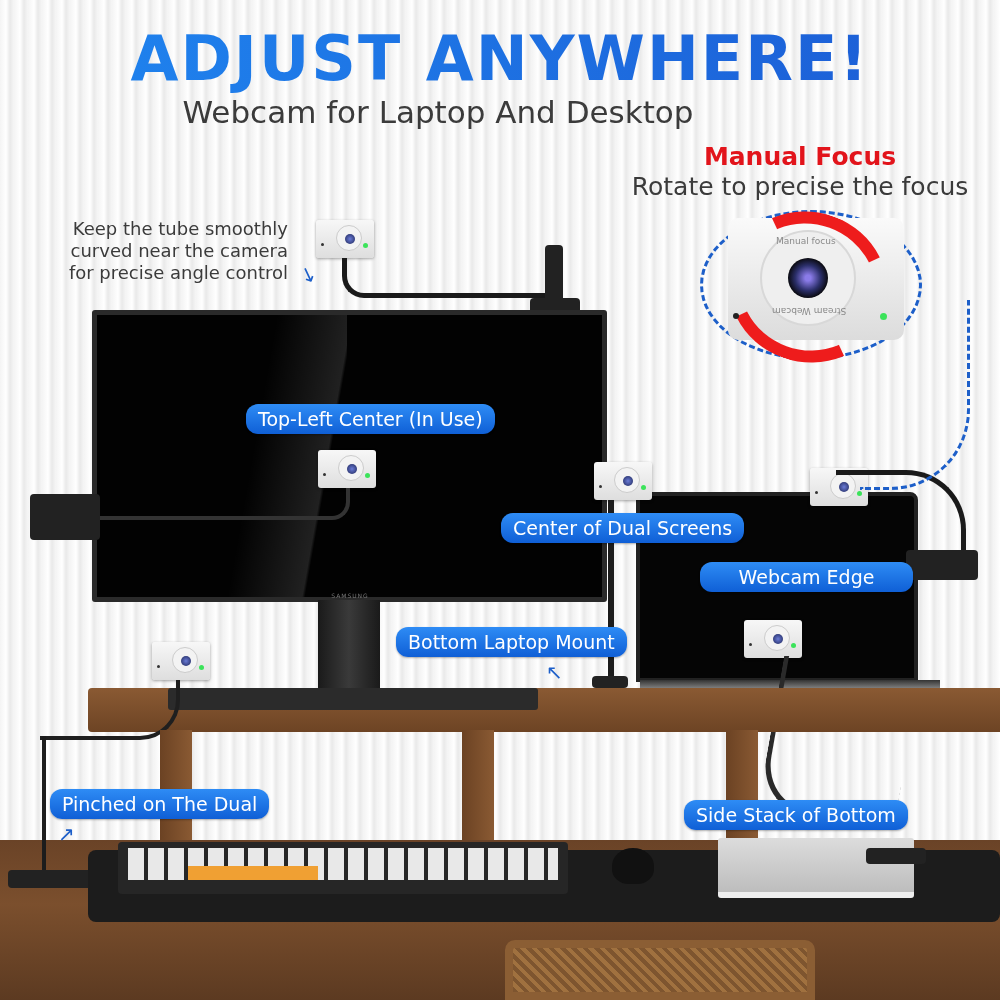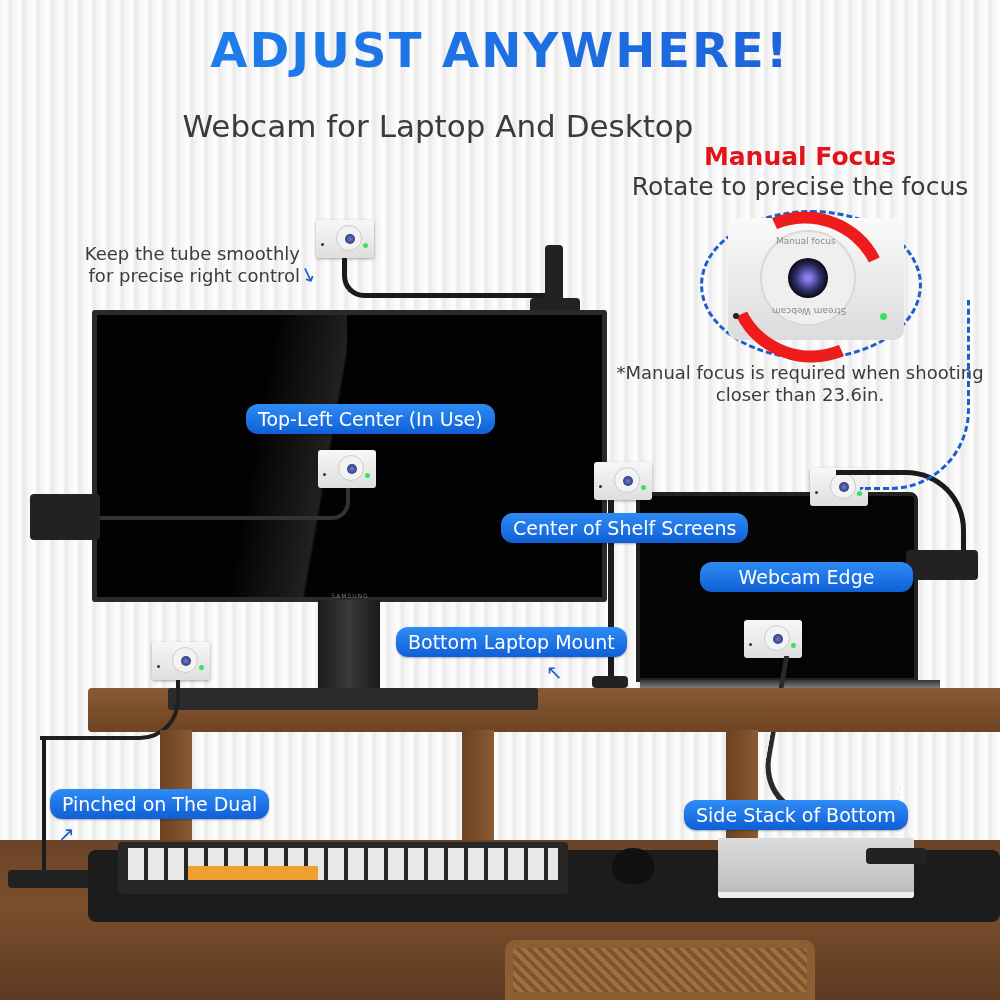"ADJUST ANYWHERE!" .title { font-size: 48px -> 62px }
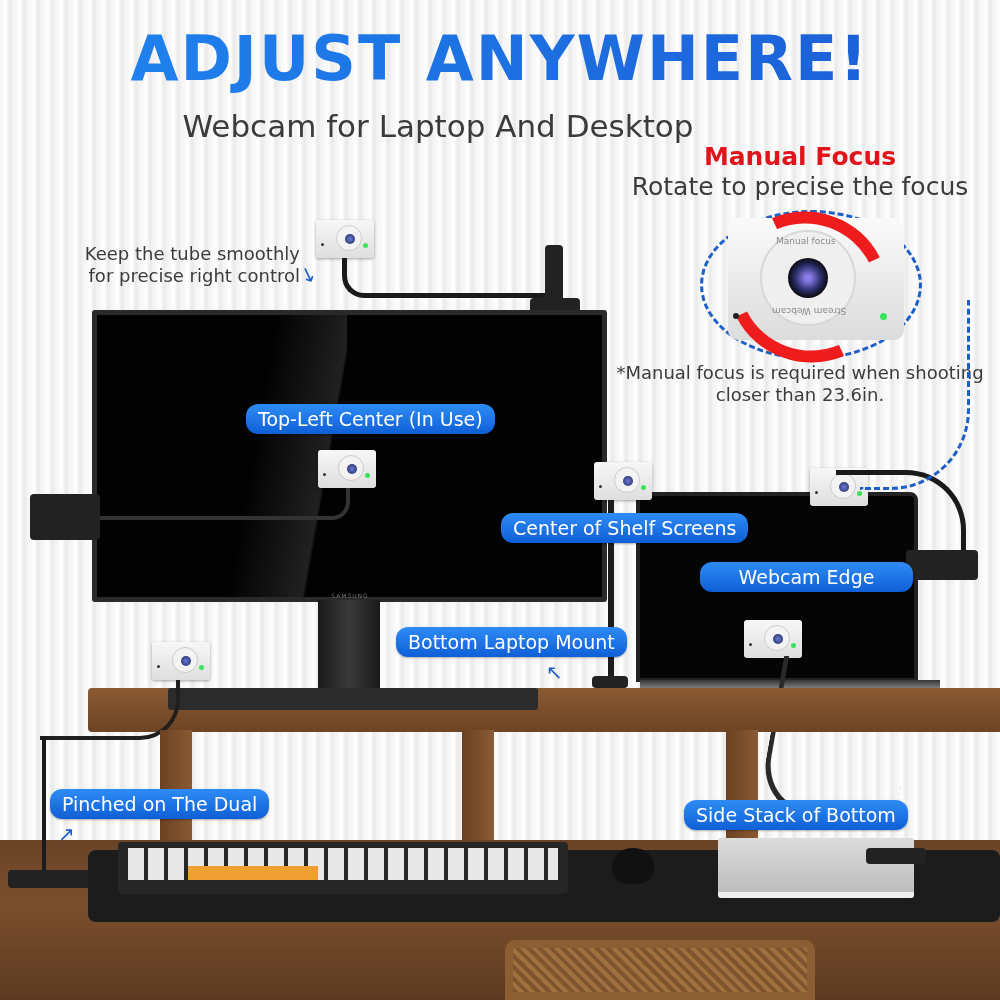"Webcam for Laptop And Desktop" .subtitle { top: 108px -> 94px }
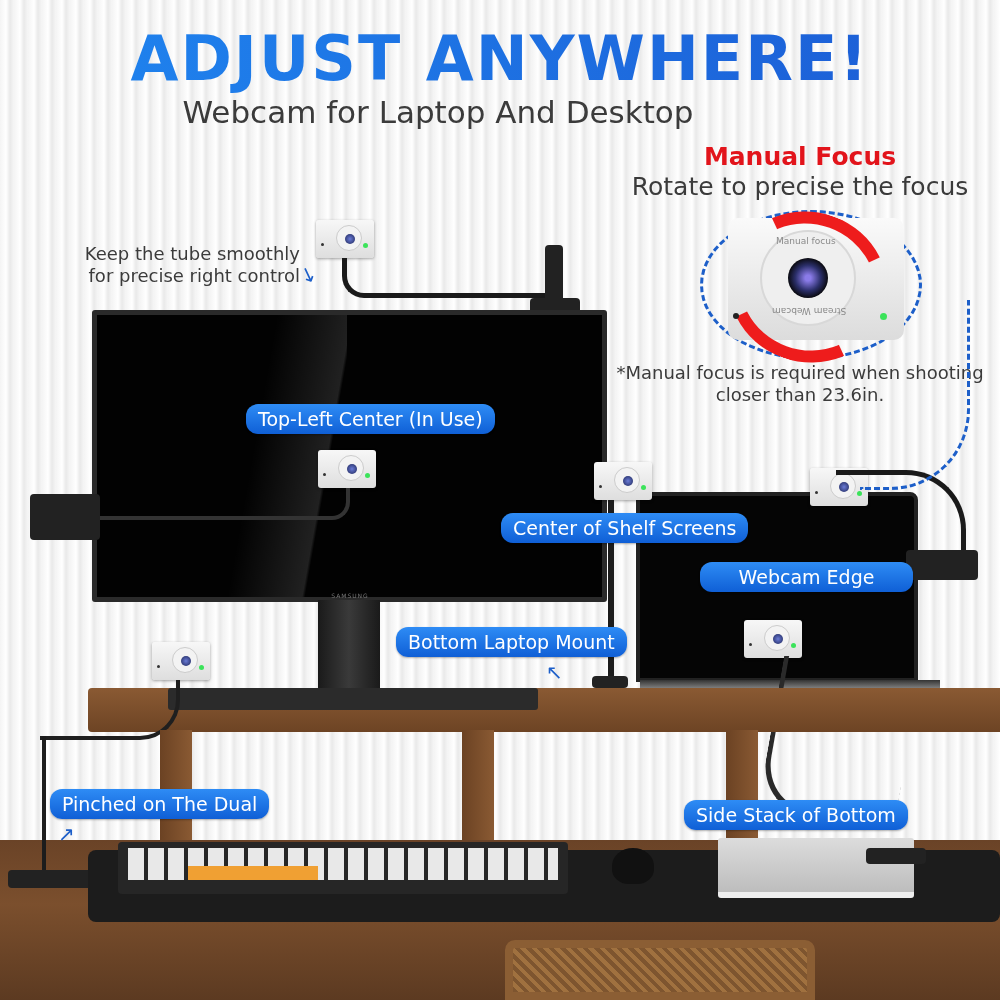"Keep the tube smoothly" .note-tube { left: 70px -> 58px; margin-top: 25px -> none }
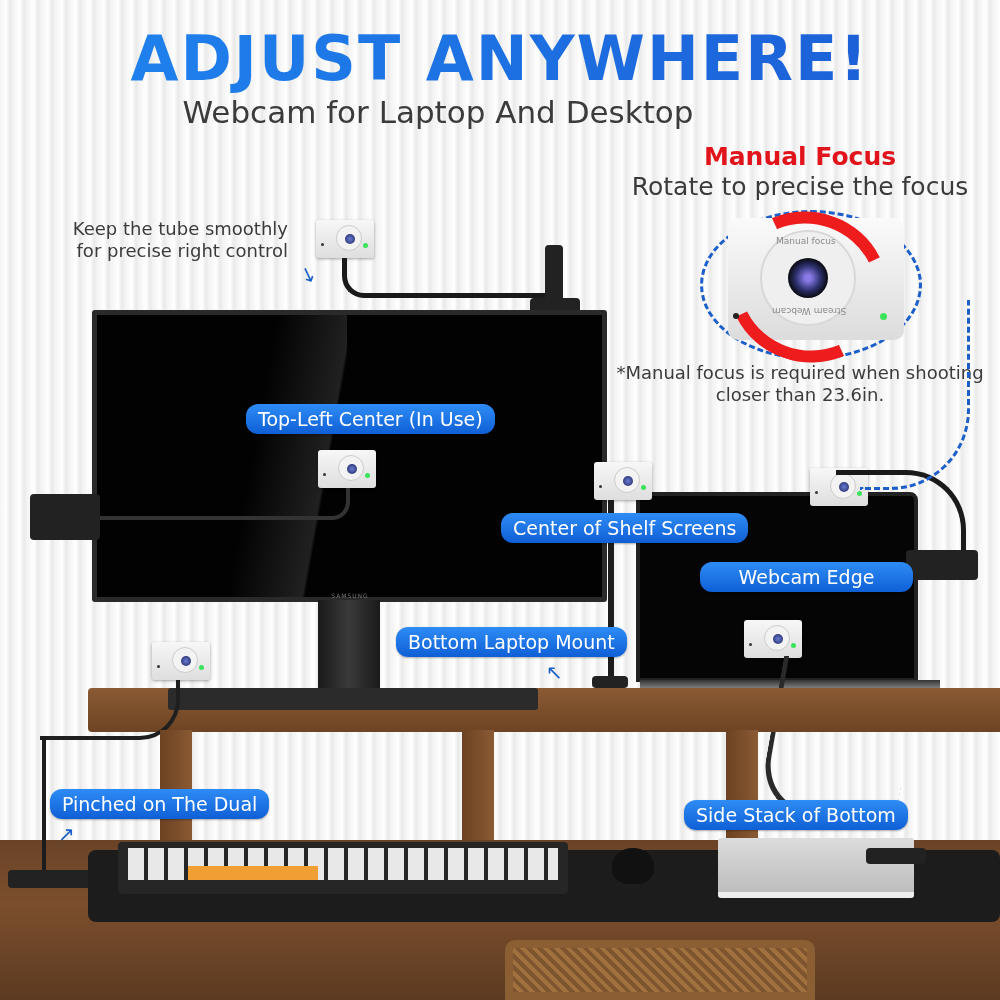"curved near the camera" div { html: none -> <div>curved near the camera</div> }
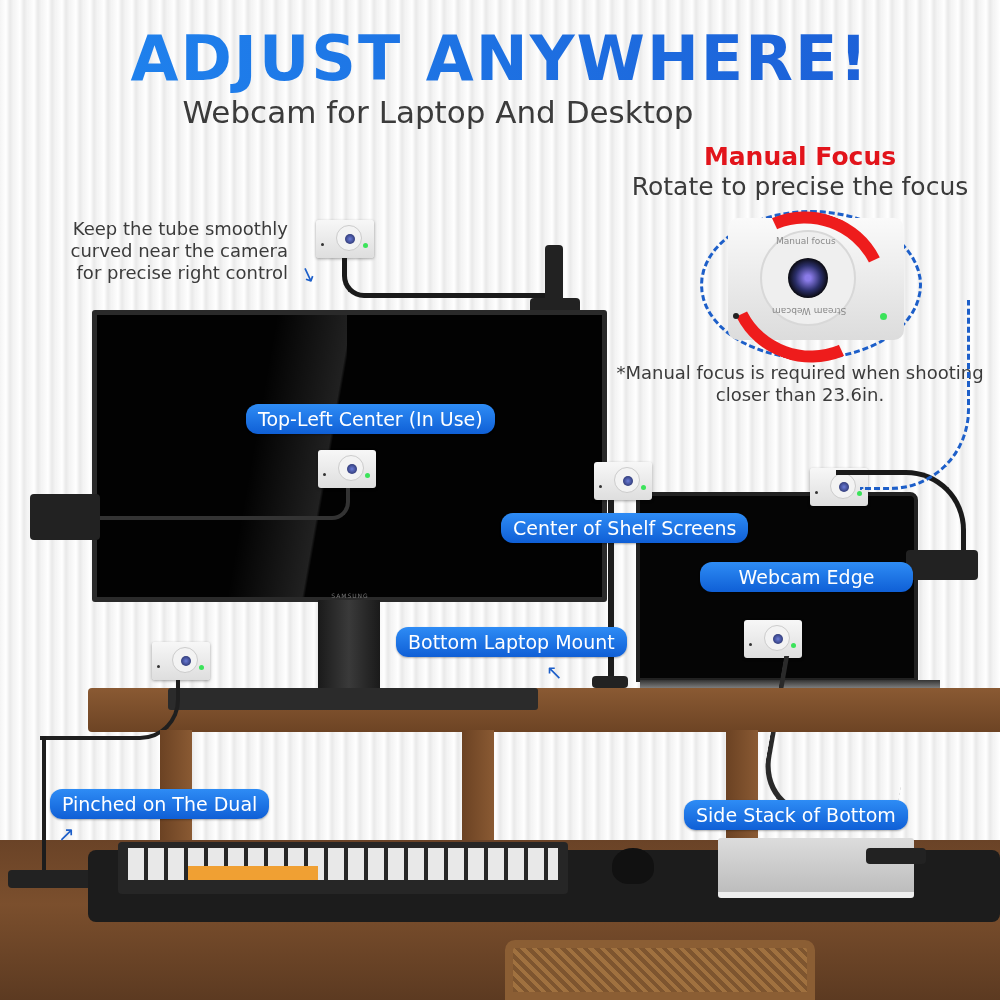"for precise right control" div { text: right -> angle }
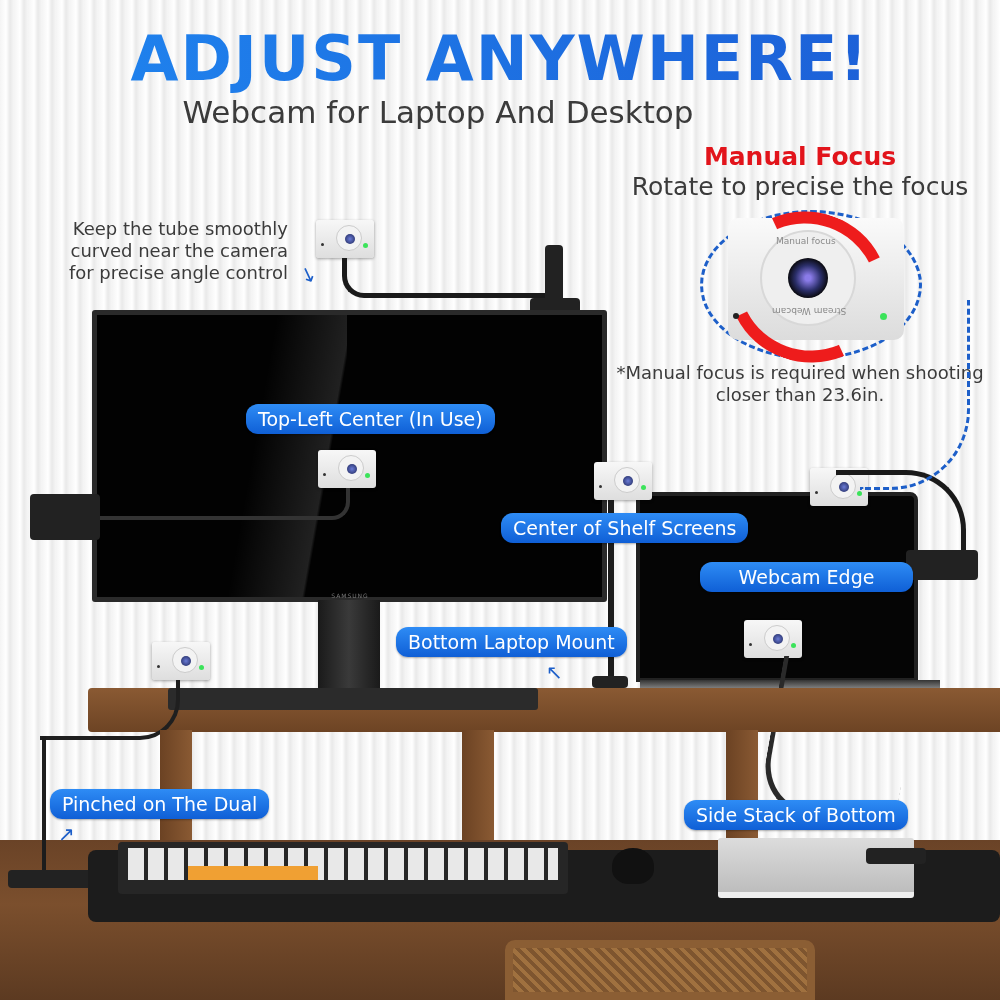"*Manual focus is required when" div { html: <div>*Manual focus is required when shooting closer than 23.6in.</div> -> none }
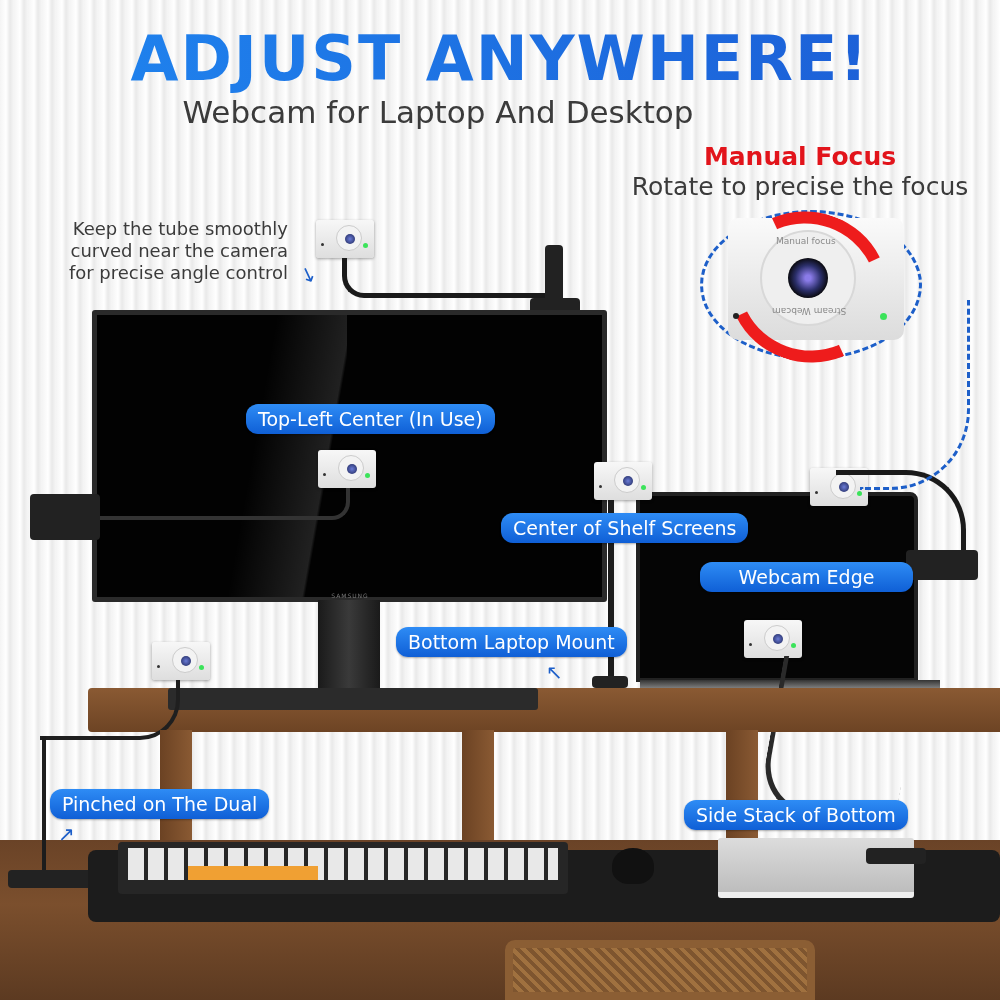"Center of Shelf Screens" div.abs { text: Shelf -> Dual }
